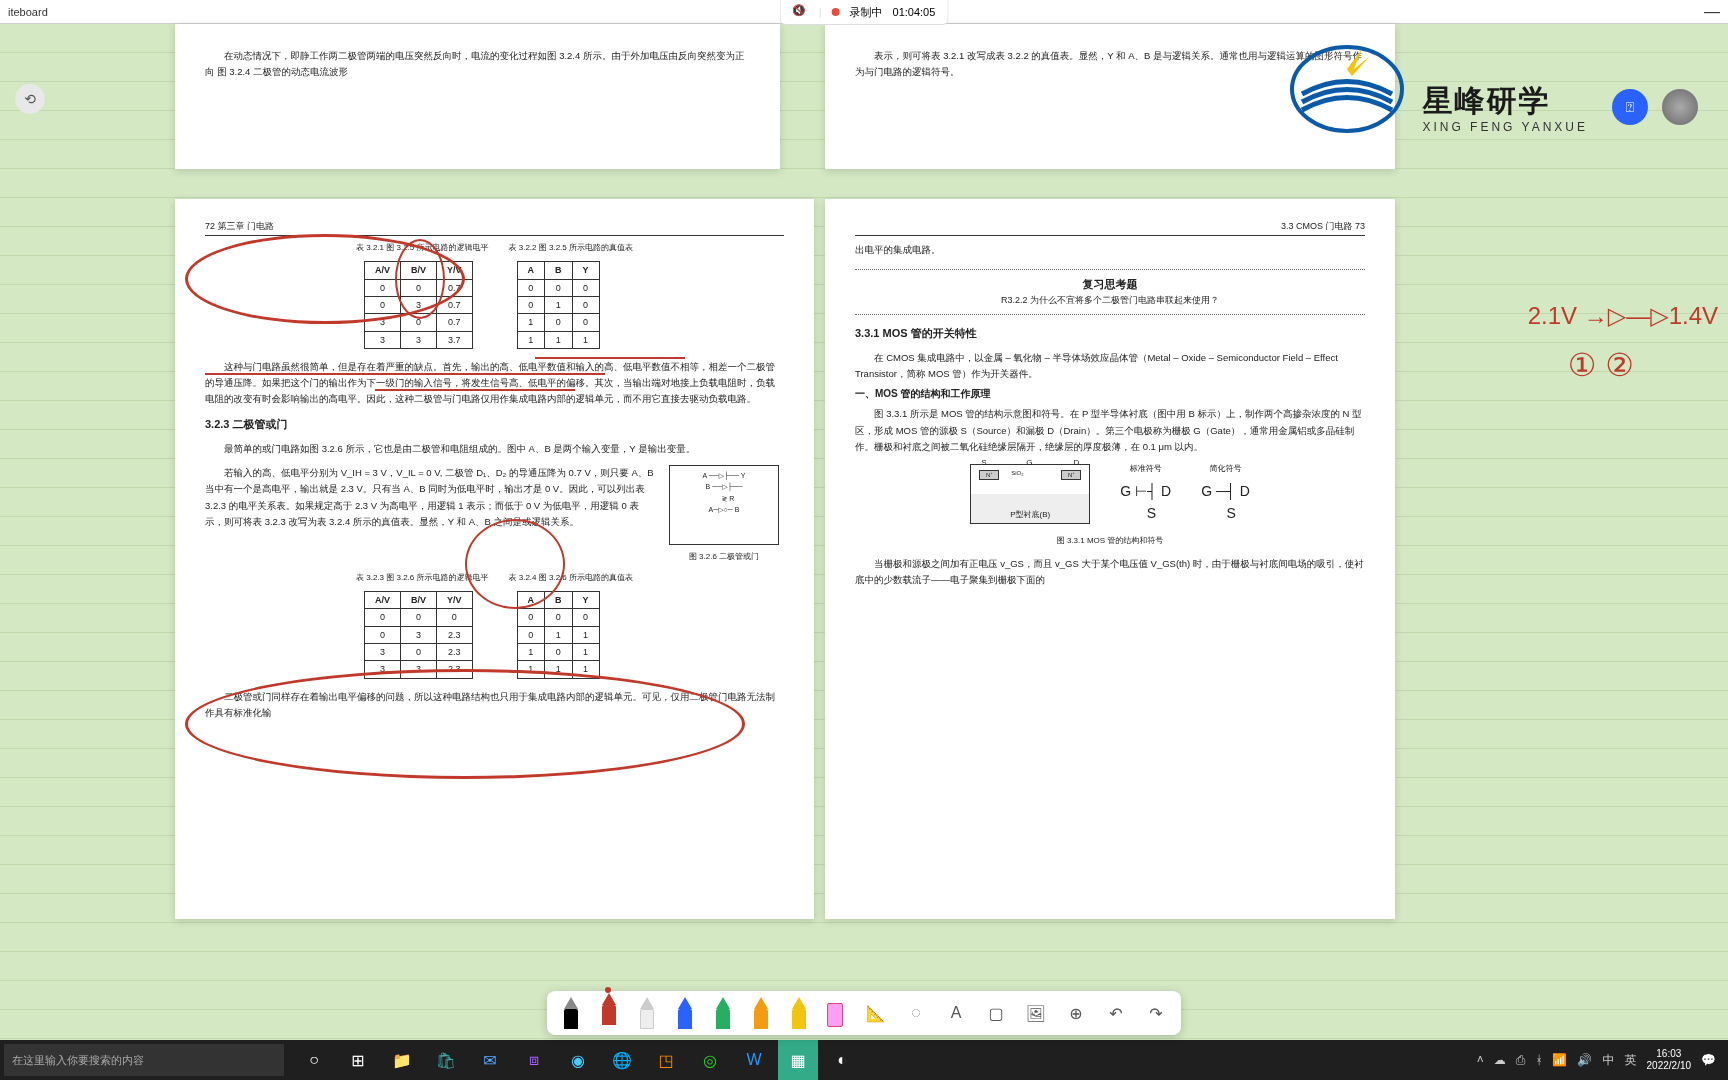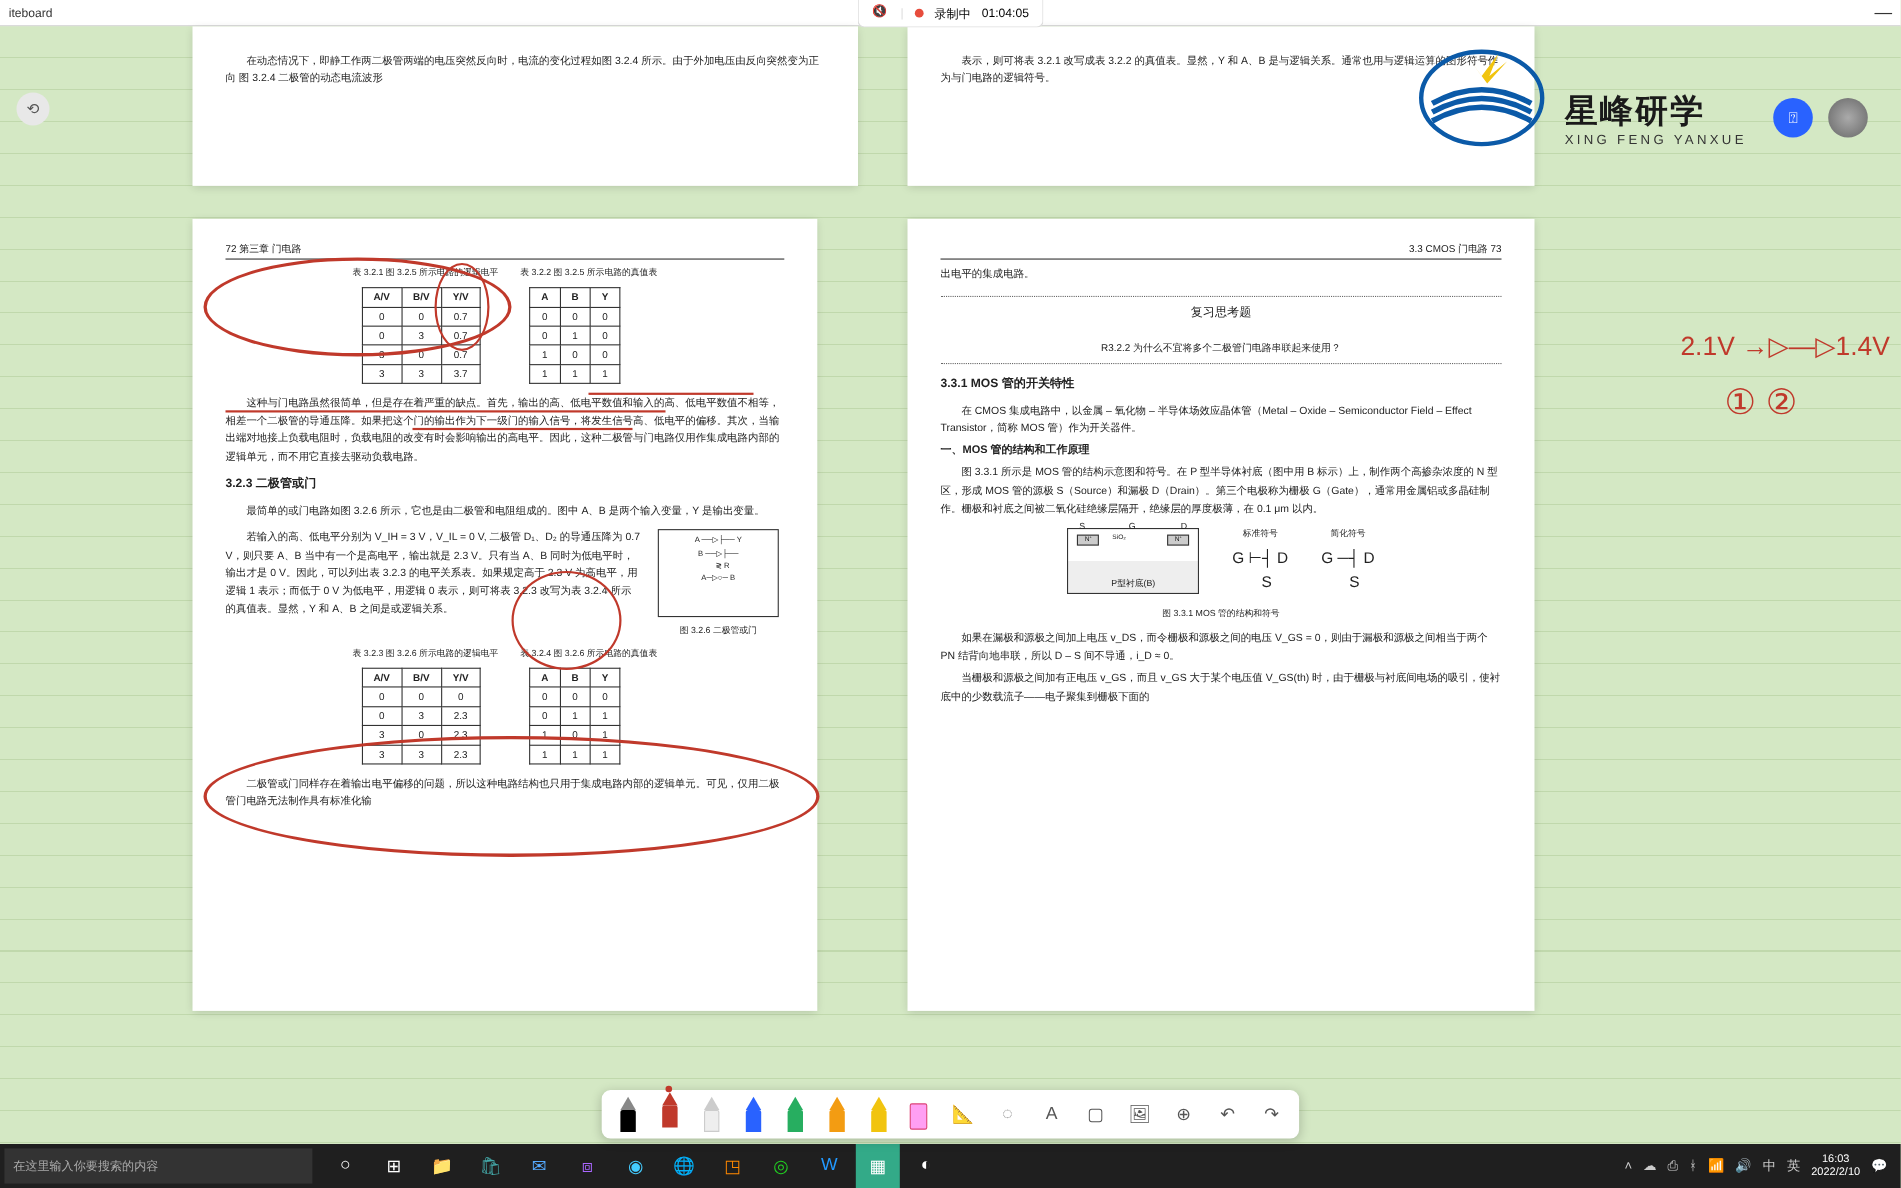"72 第三章 门电路" .page.bl { width: 568px -> 639px }
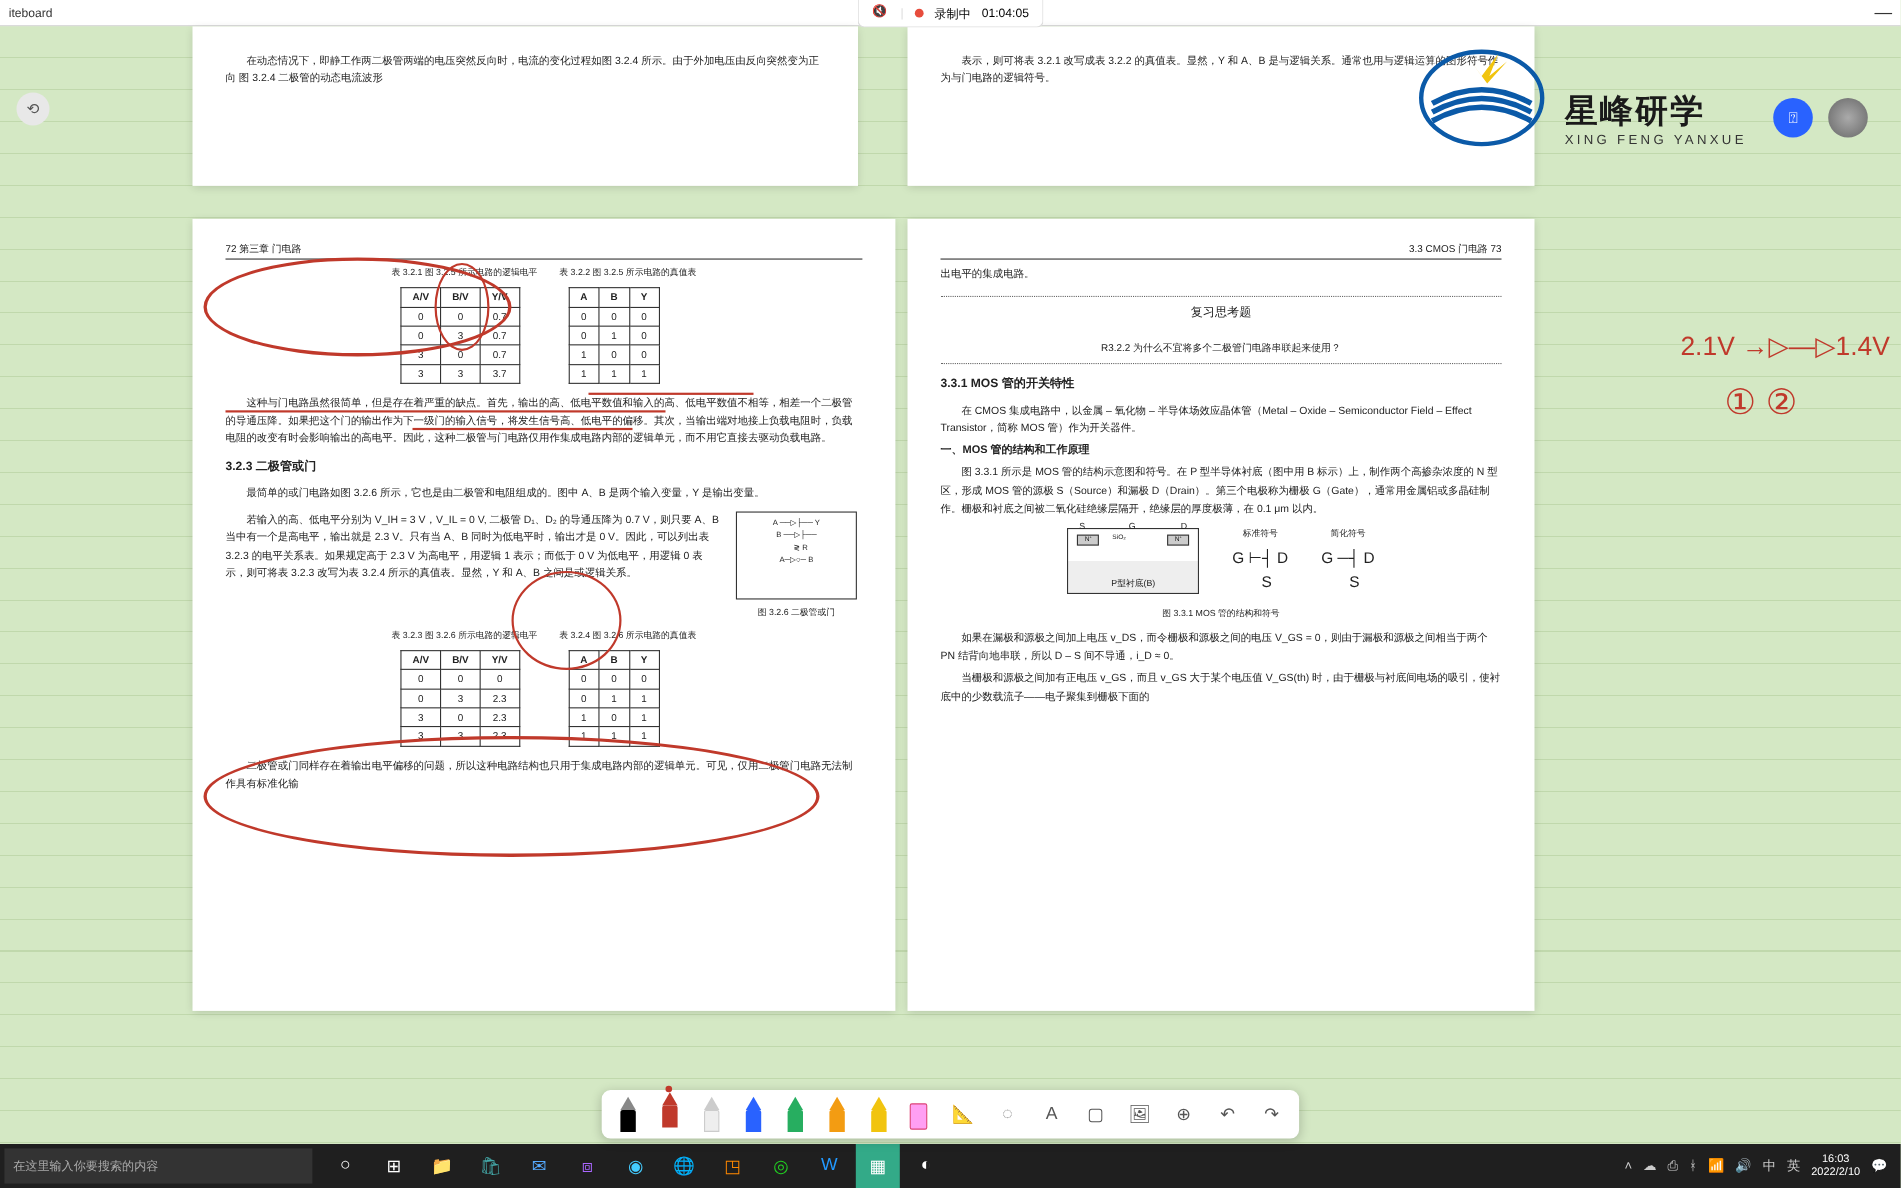"复习思考题" .review-title { font-weight: normal -> bold; margin-bottom: 16px -> 0 }
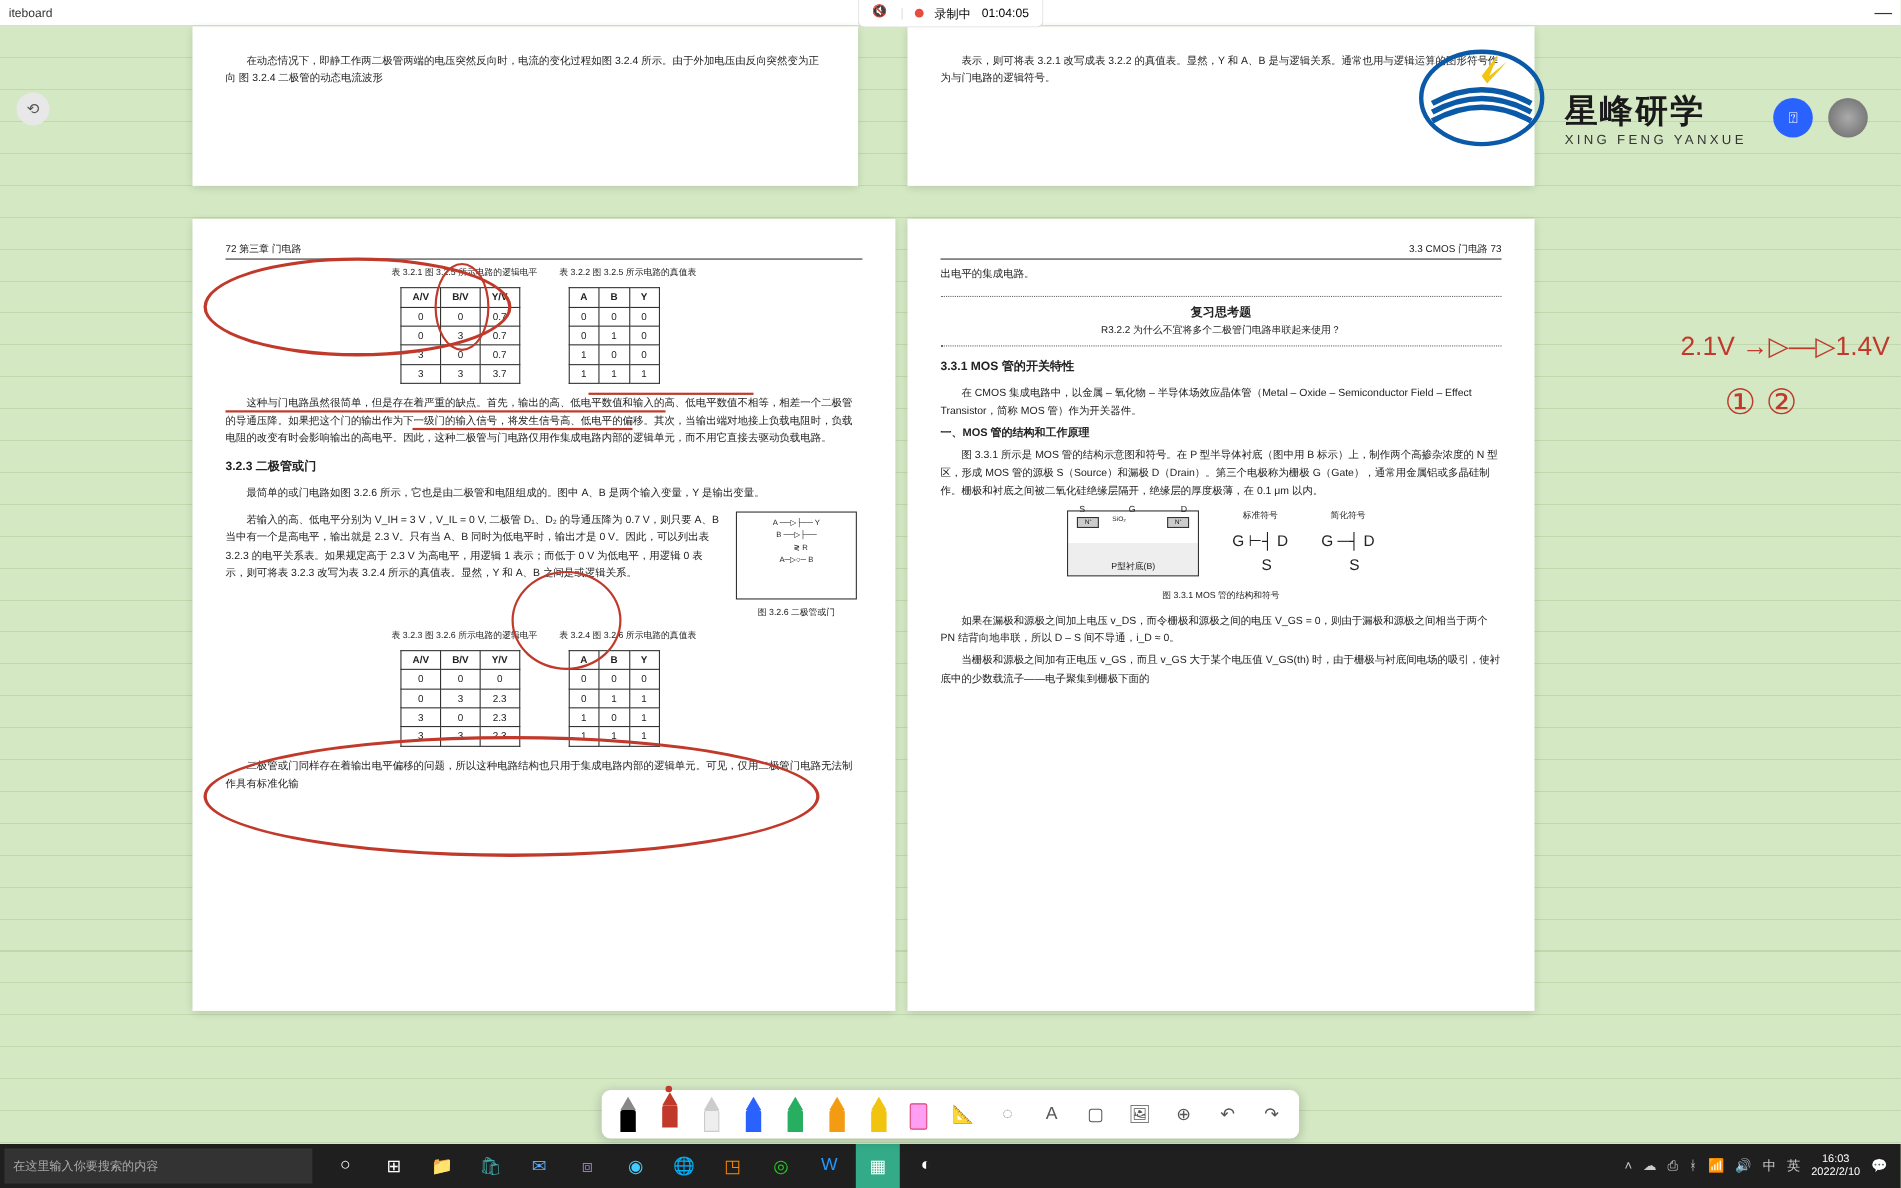"如果在漏极和源极之间加上电压 v_DS，而令栅极和源极之间的电压 V_GS =" p.para { html: <p>如果在漏极和源极之间加上电压 v_DS，而令栅极和源极之间的电压 V_GS = 0，则由于漏极和源极之间相当于两个 PN 结背向地串联，所以 D – S 间不导通，i_D ≈ 0。</p> -> none }
